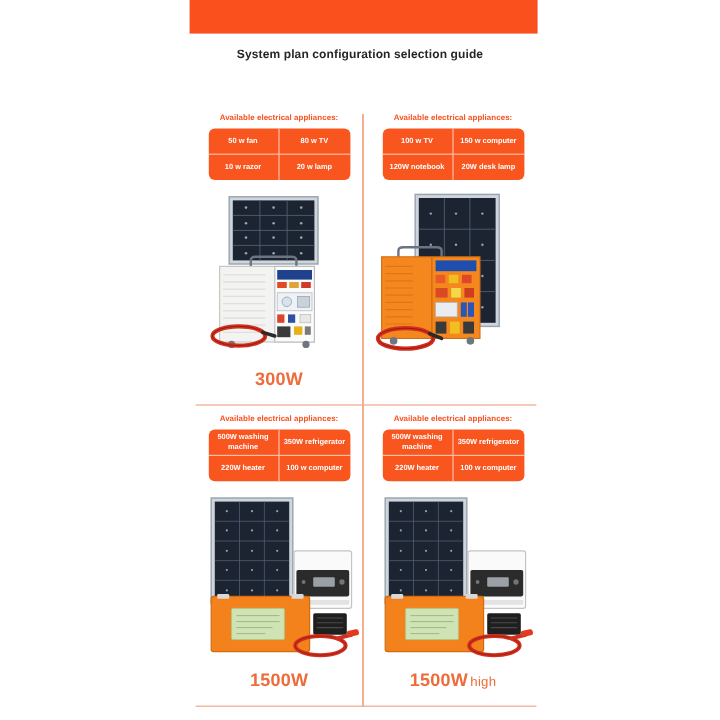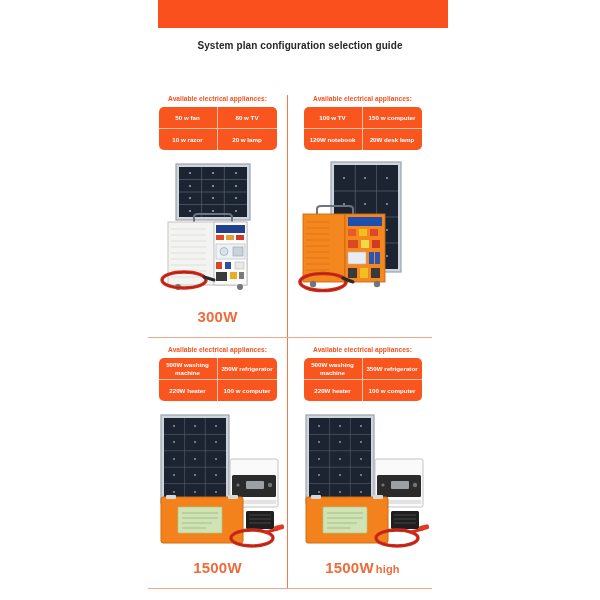"300W" .grid { left: 148px -> 163px }
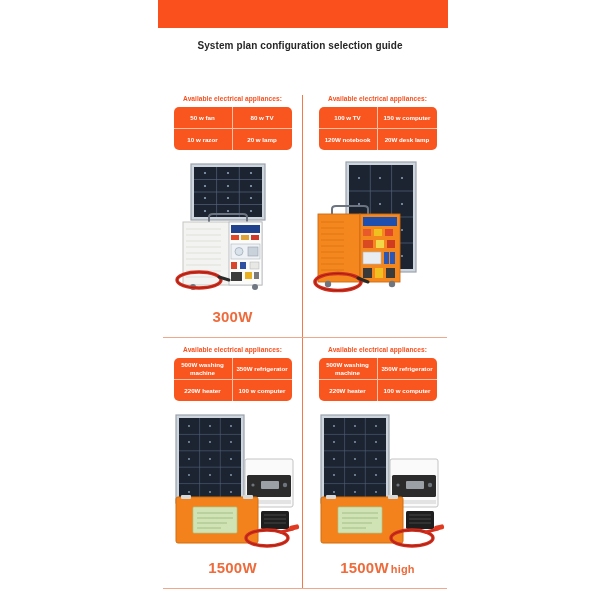"high" .wattage .suffix { font-weight: bold -> normal }
